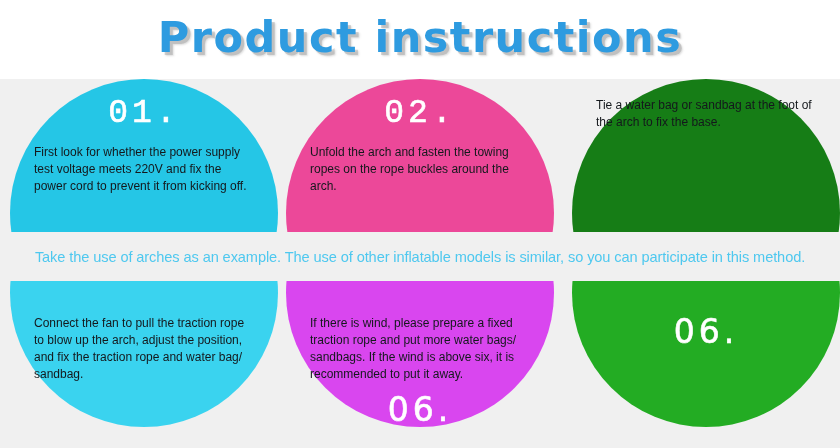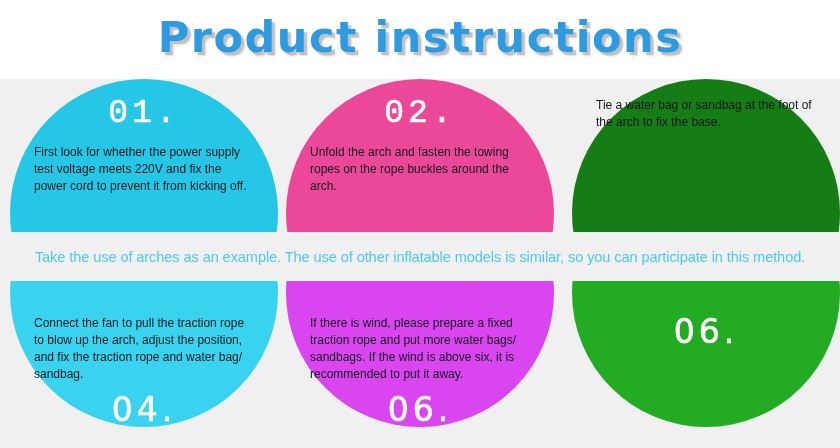"04." div.step-num { html: <div>04.</div> -> none }
